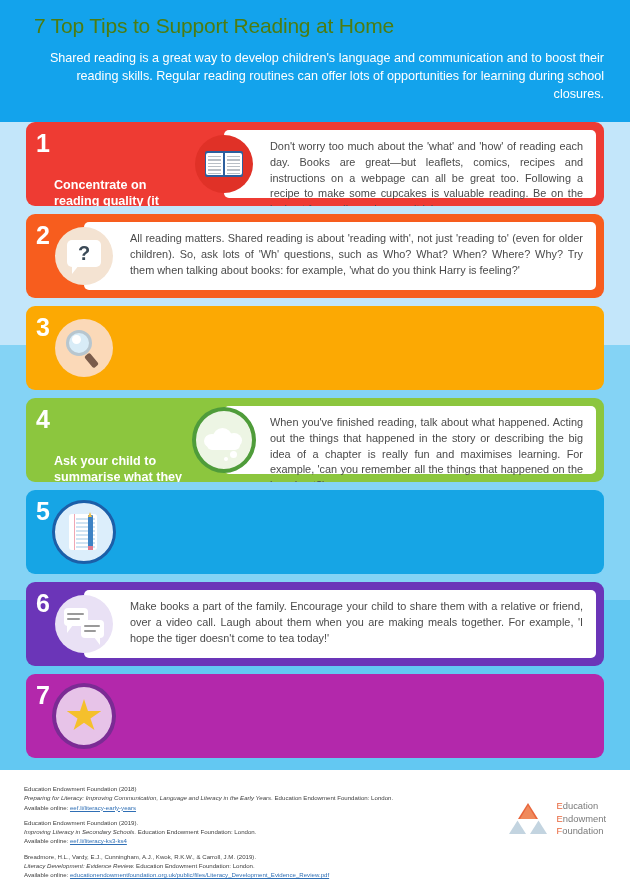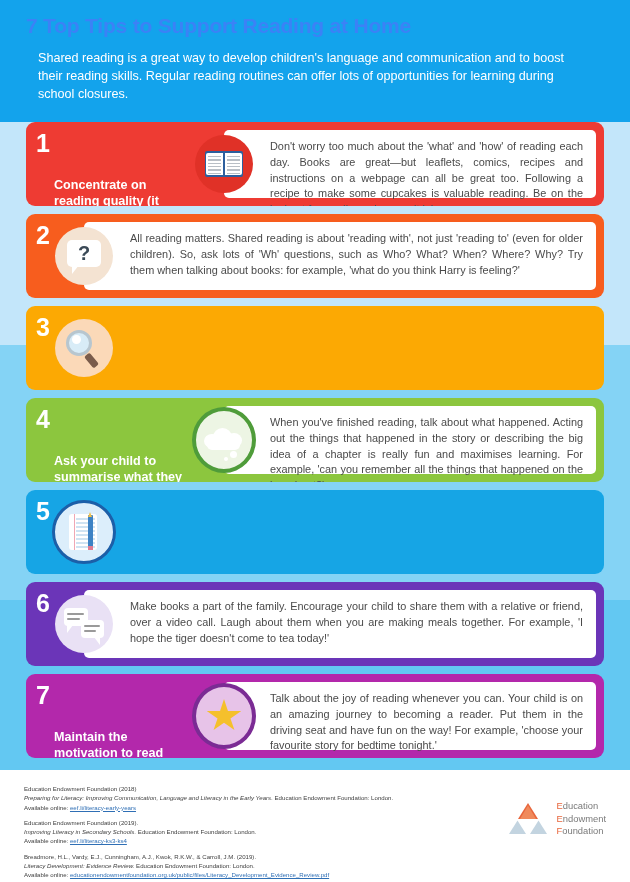"7 Top Tips to Support" .header h1 { color: #3b82f6 -> #4d7c0f; font-weight: bold -> normal; margin: 0 0 12px 0 -> 0 0 12px 8px }
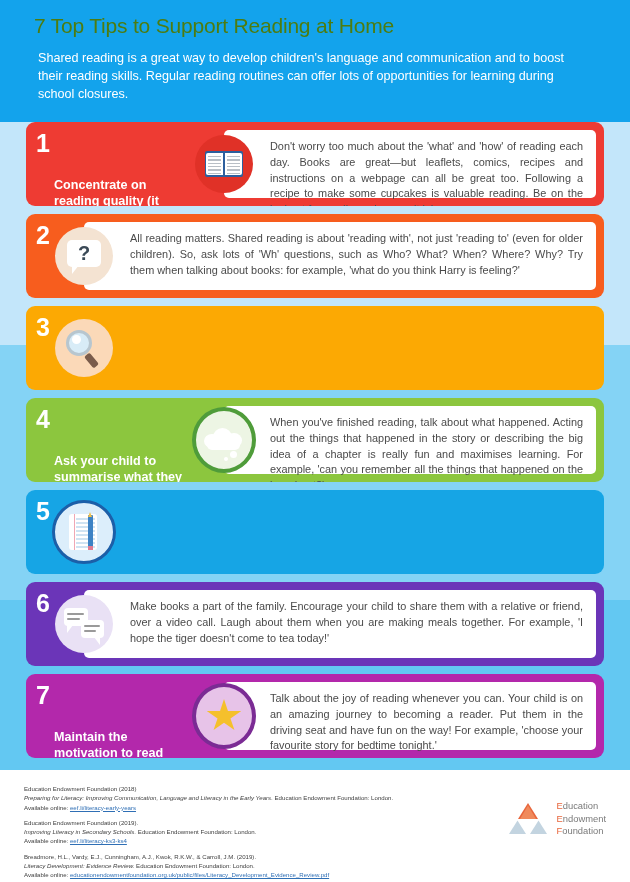"Shared reading is a great" .header p { margin: 12px -> 0; text-align: none -> right }
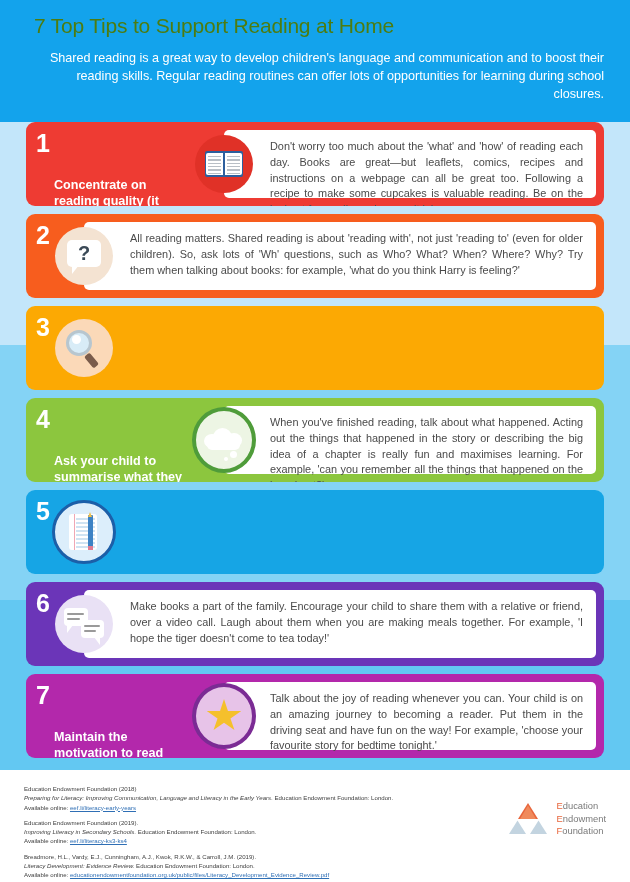"Talk about the joy of" div.body { html: <div>Talk about the joy of reading whenever you can. Your child is on an amazing journey to becoming a reader. Put them in the driving seat and have fun on the way! For example, 'choose your favourite story for bedtime tonight.'</div> -> none }
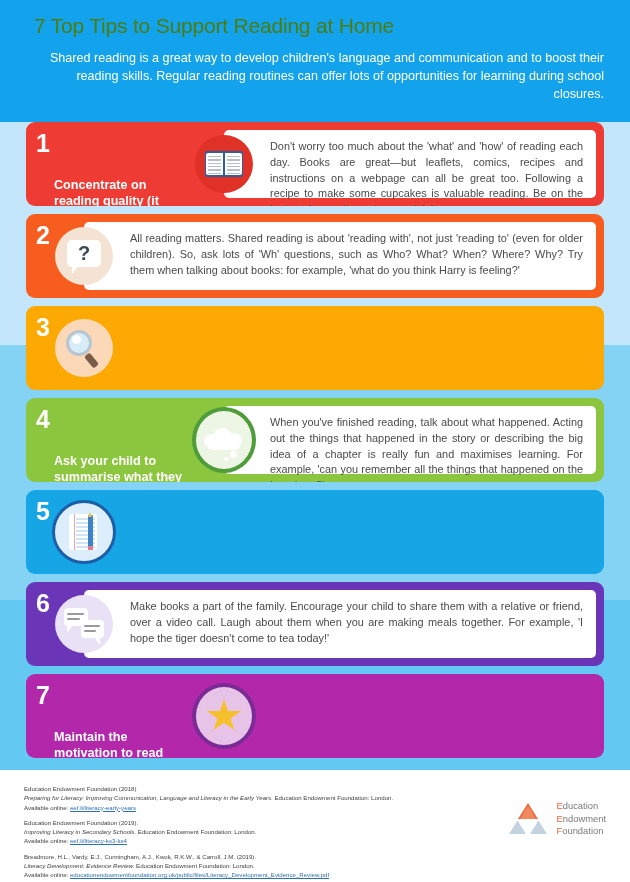"Maintain the motivation to read" div.title { html: <div>Maintain the motivation to read</div> -> none }
